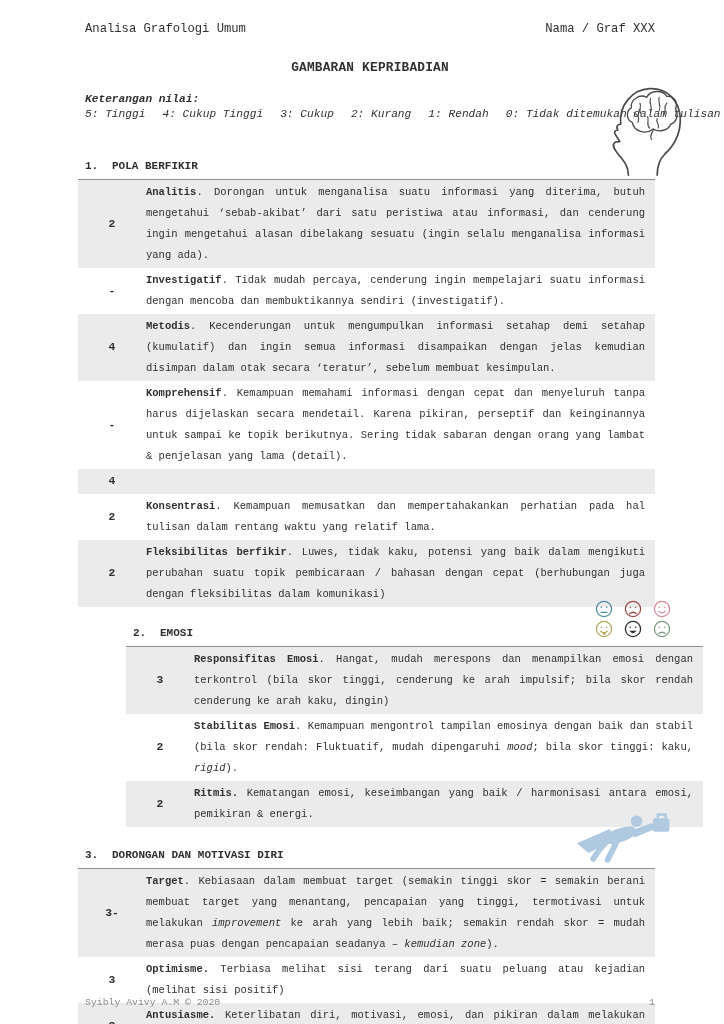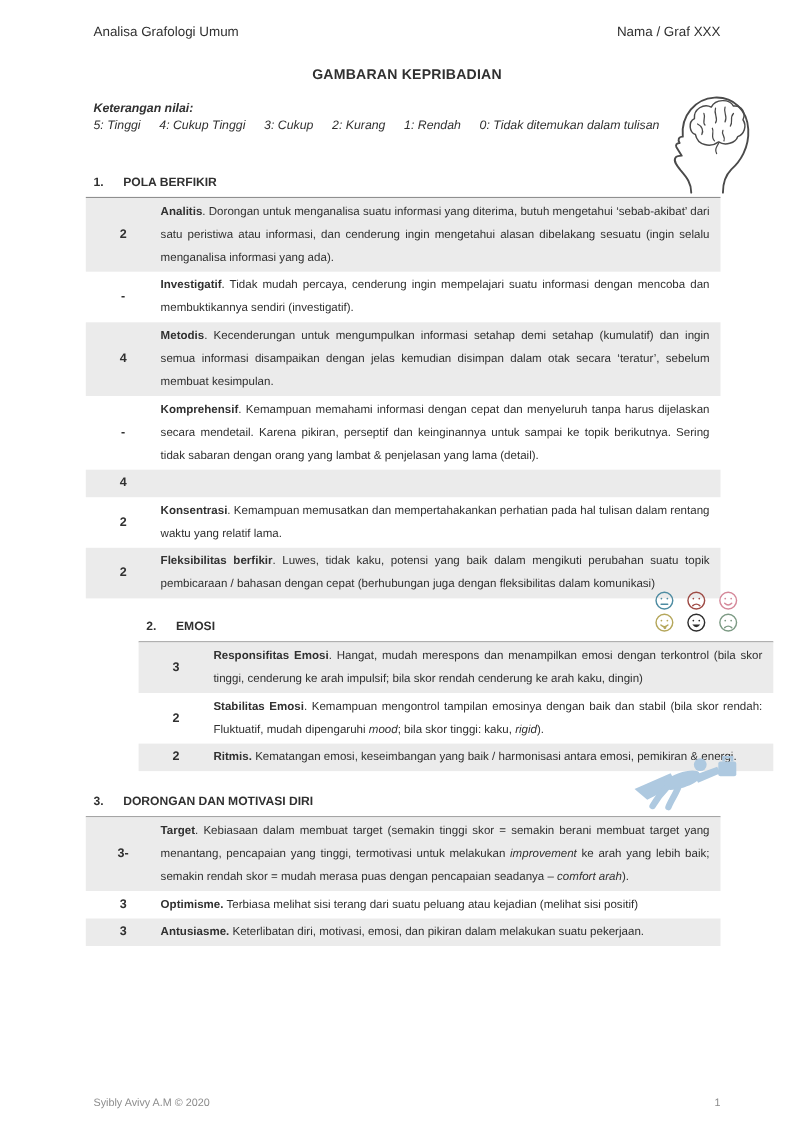"Analisa Grafologi Umum" .page { font-family: Liberation Sans, sans-serif -> Liberation Mono, monospace }
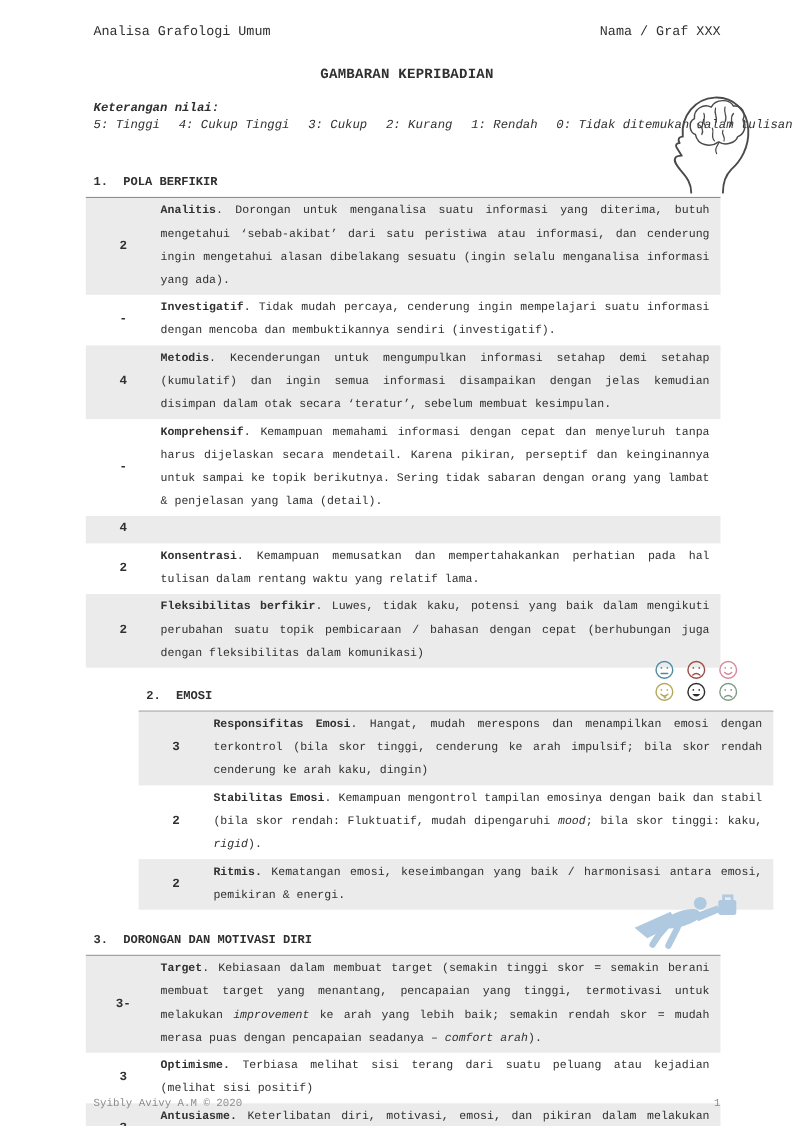"comfort arah" i { text: comfort arah -> kemudian zone }
